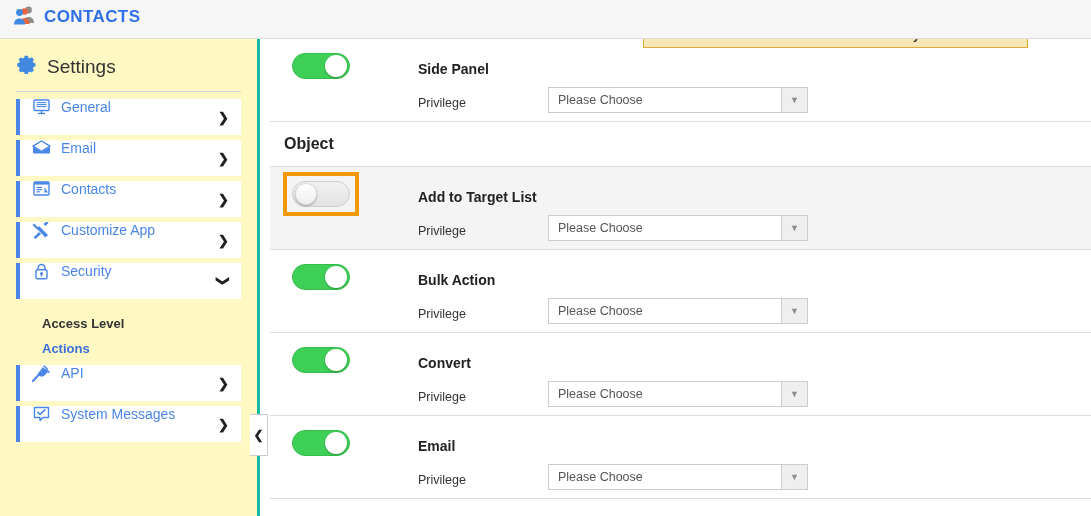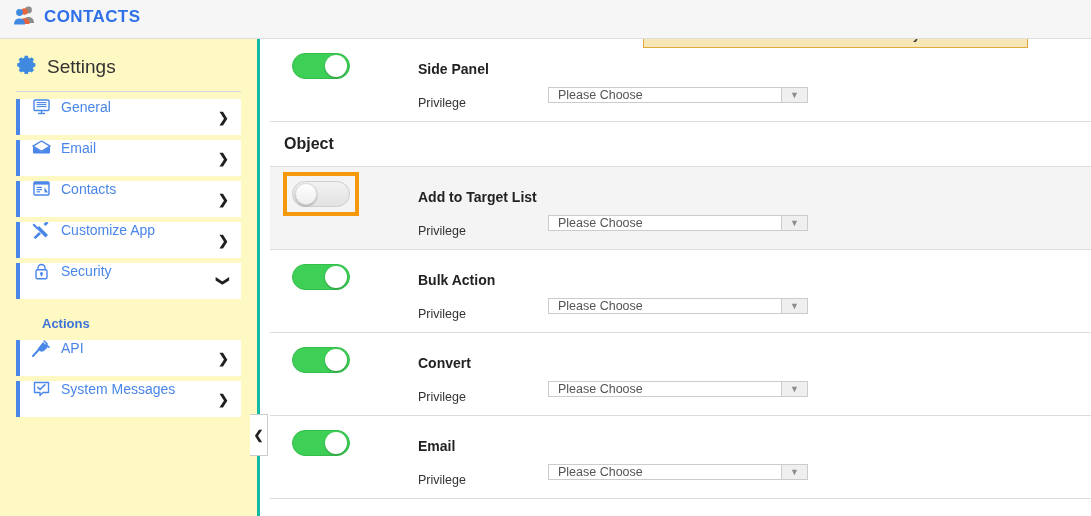"Please Choose" .select { height: 16px -> 26px }
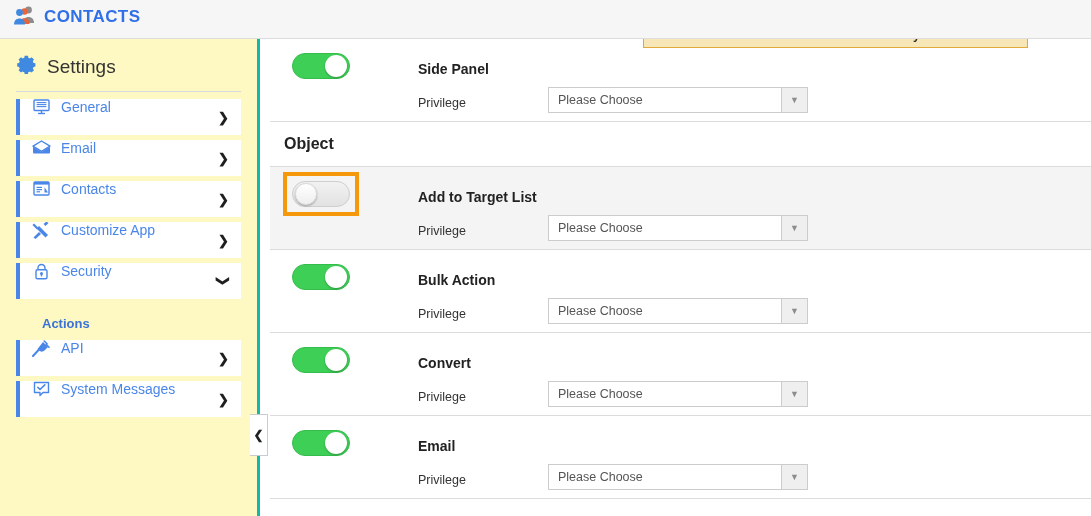"Access Level" div.subnav-item { html: none -> <div>Access Level</div> }
